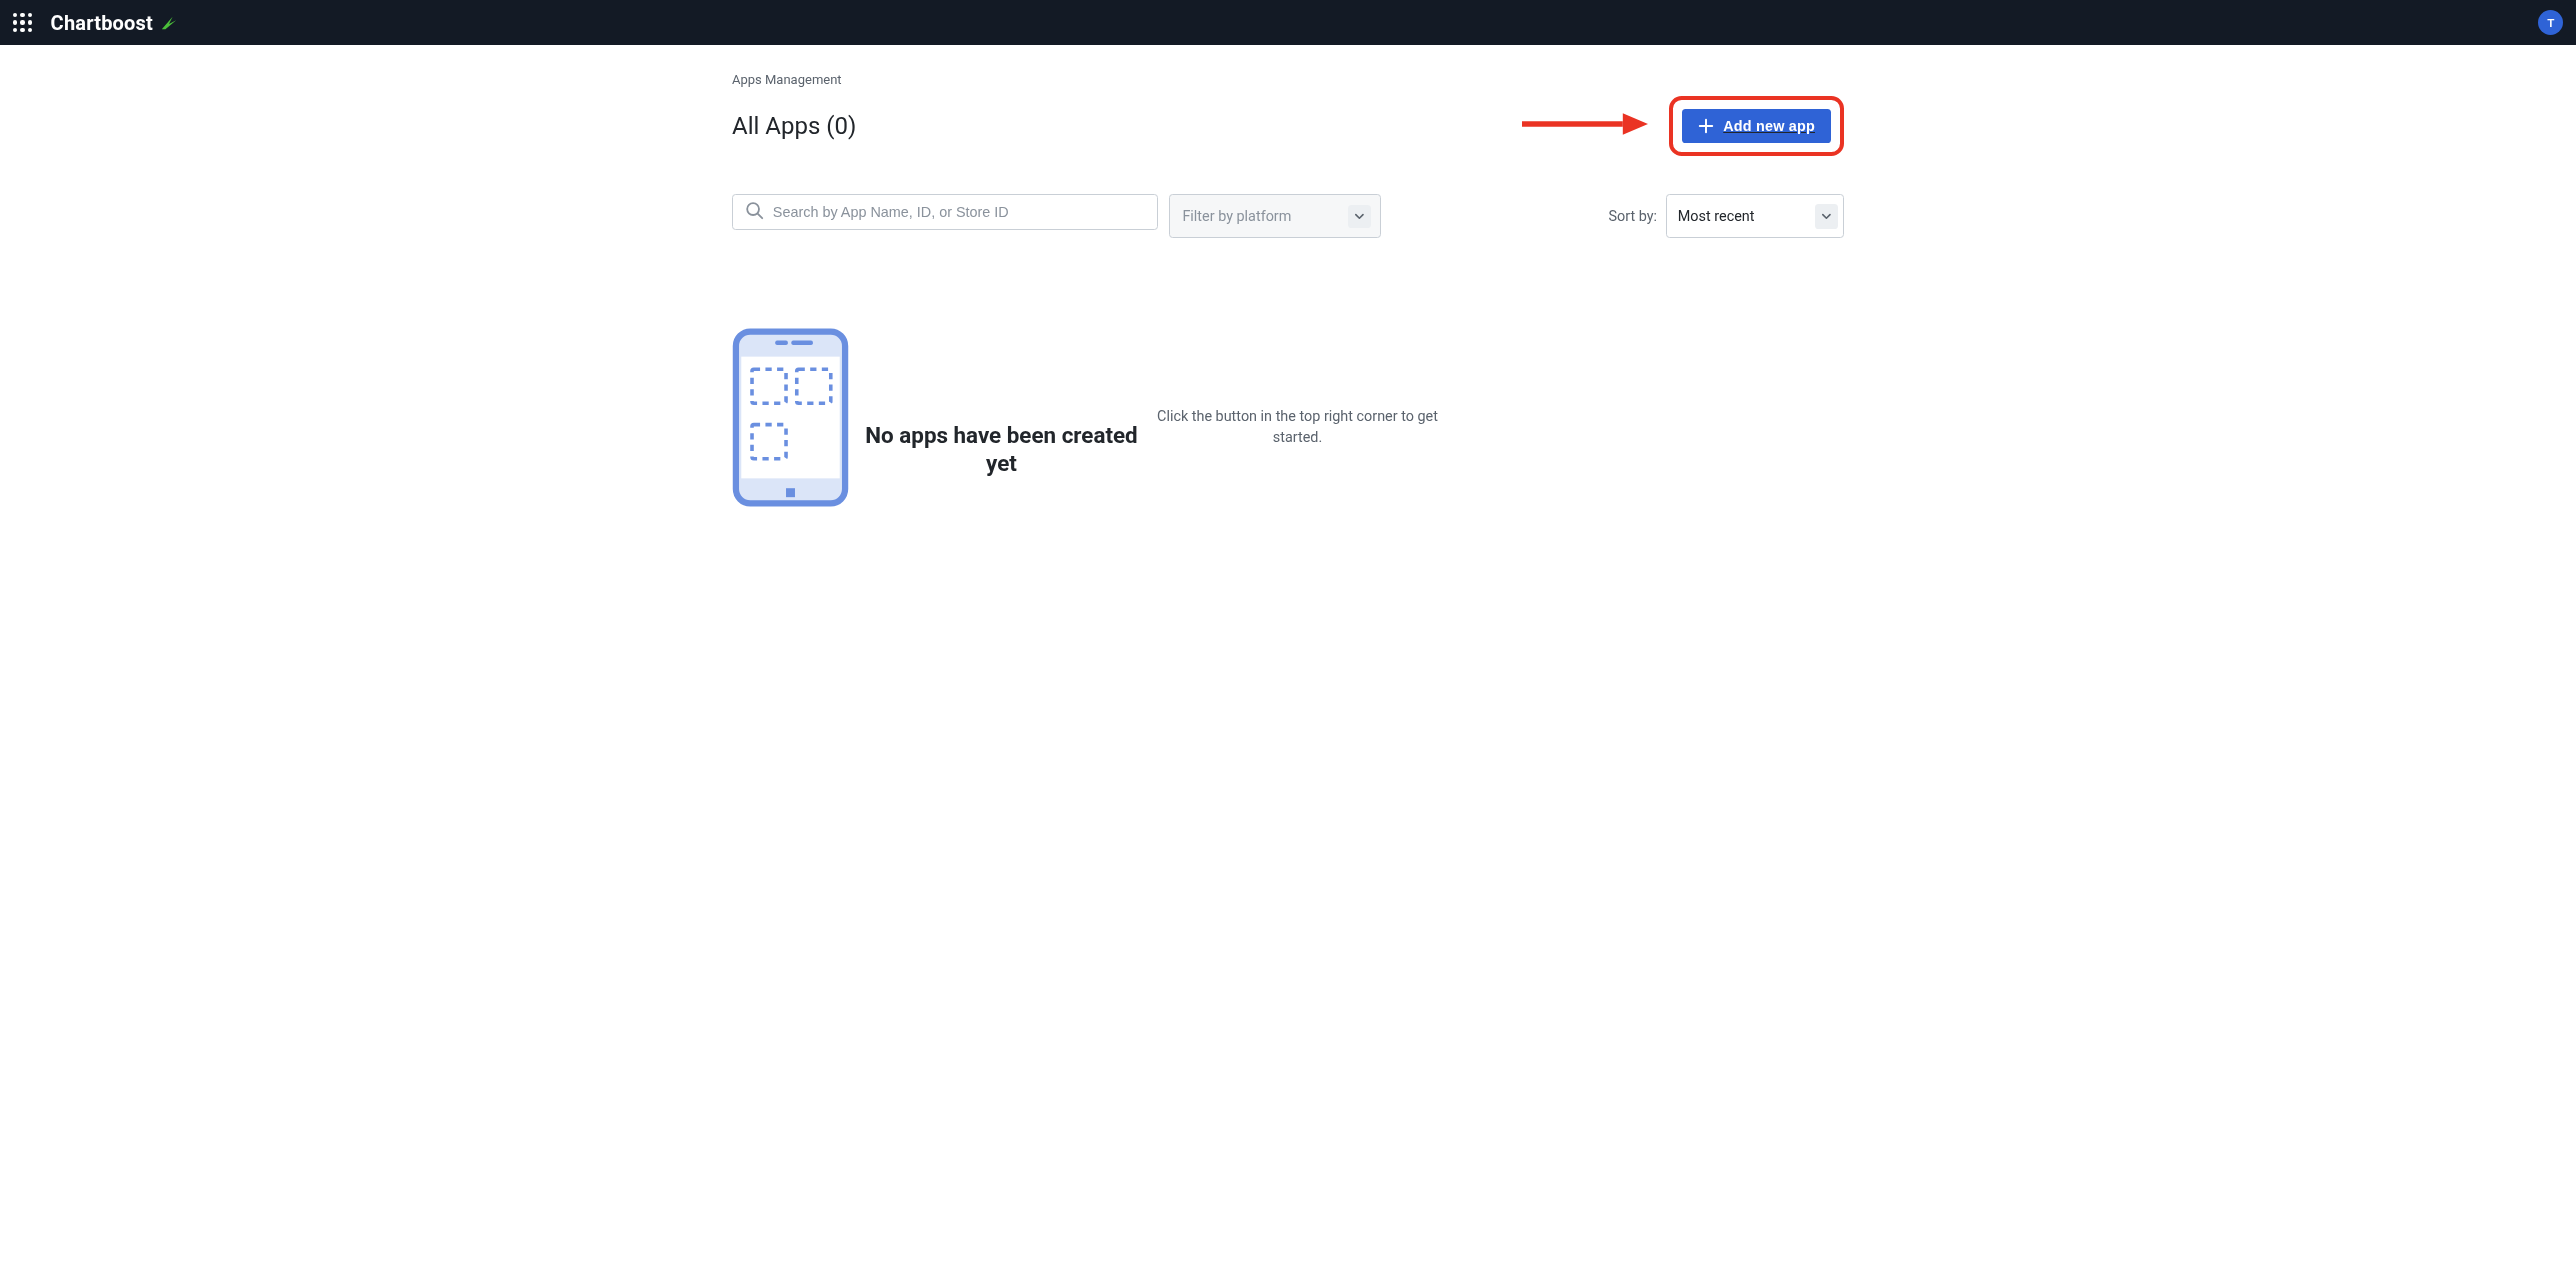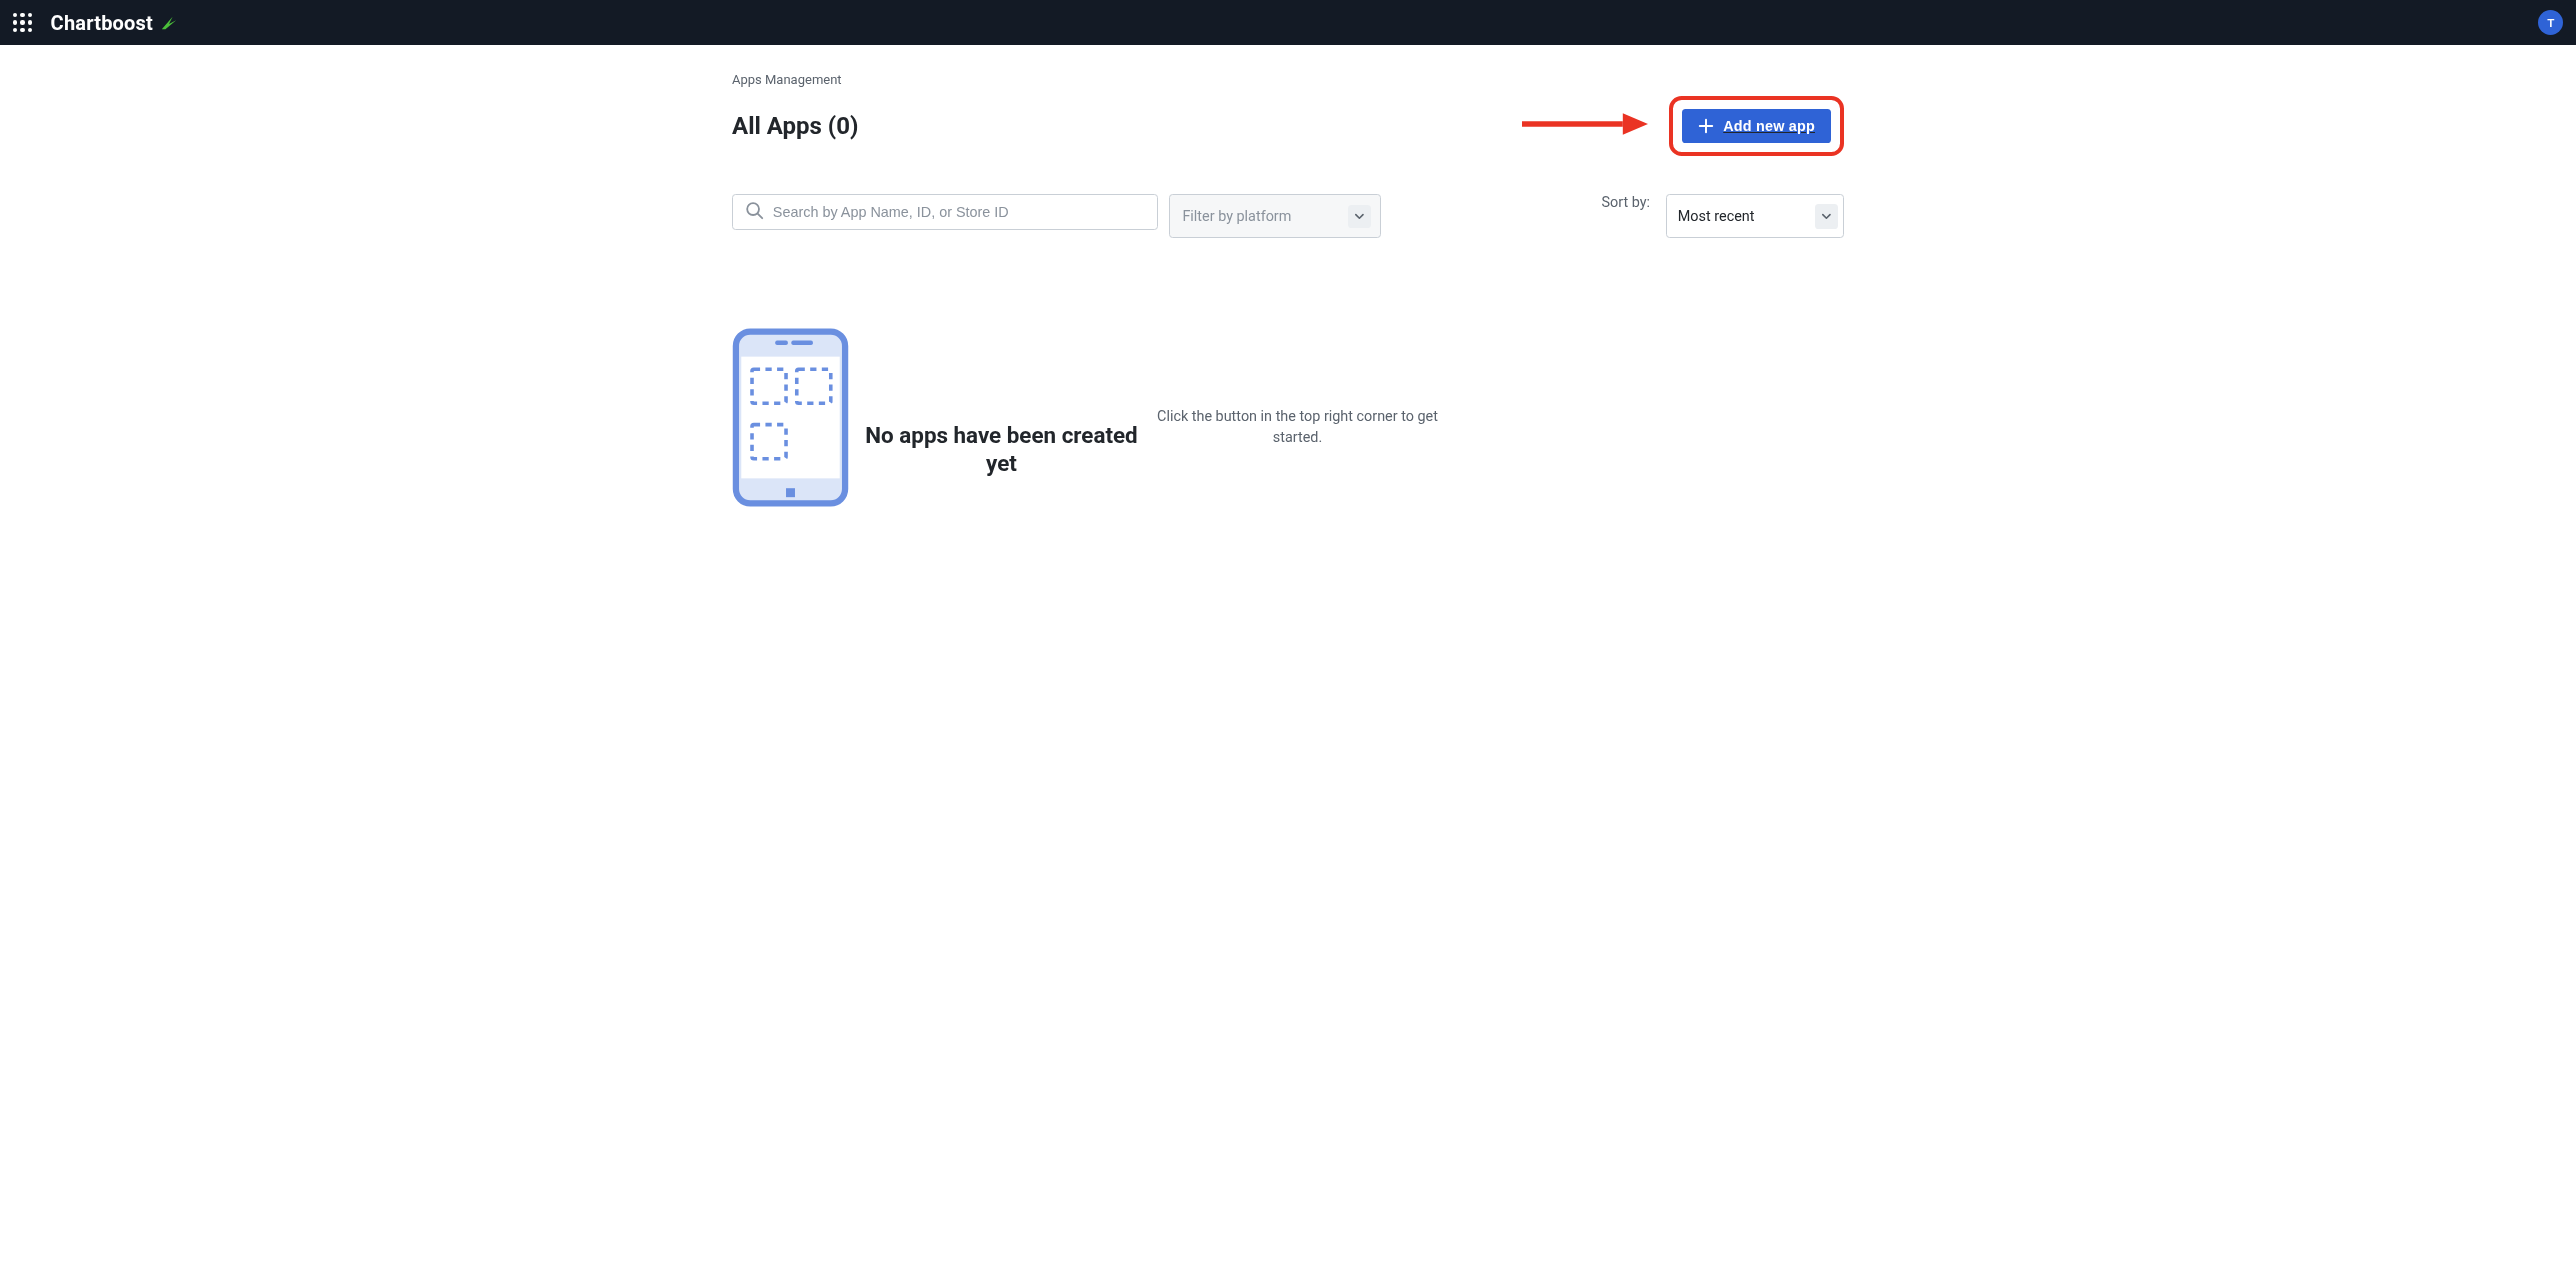"All Apps (0)" .page-title { font-weight: 700 -> 400 }
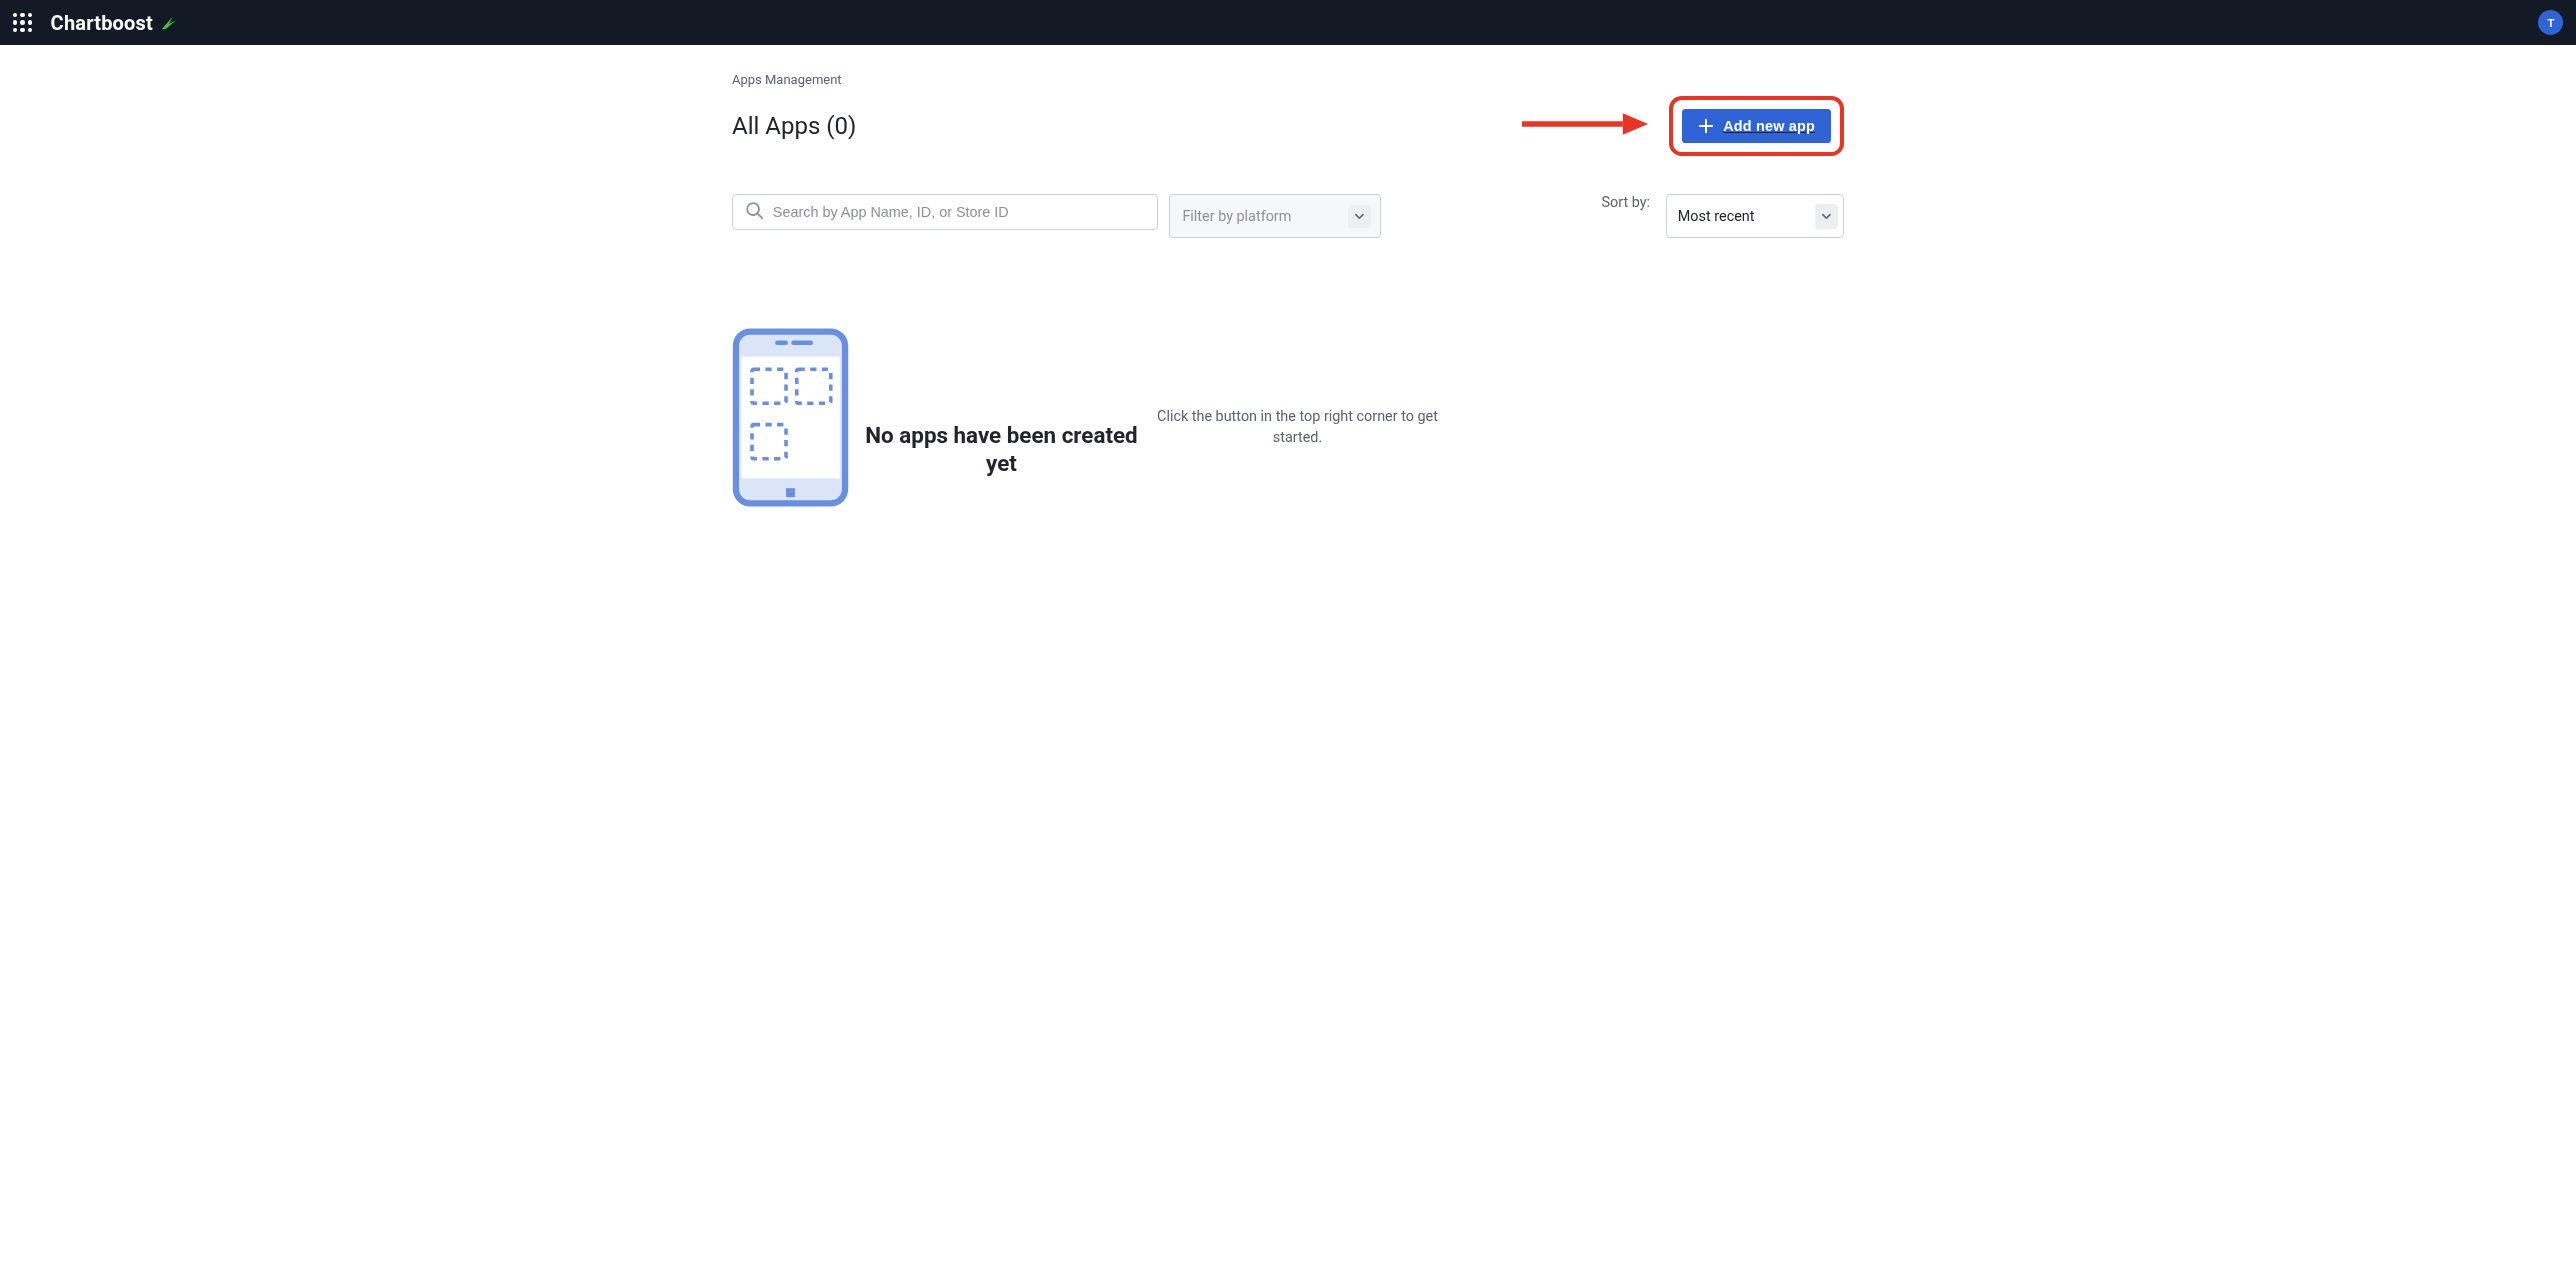"Sort by:" .sort-group { align-items: none -> center; gap: 16px -> 9px }
